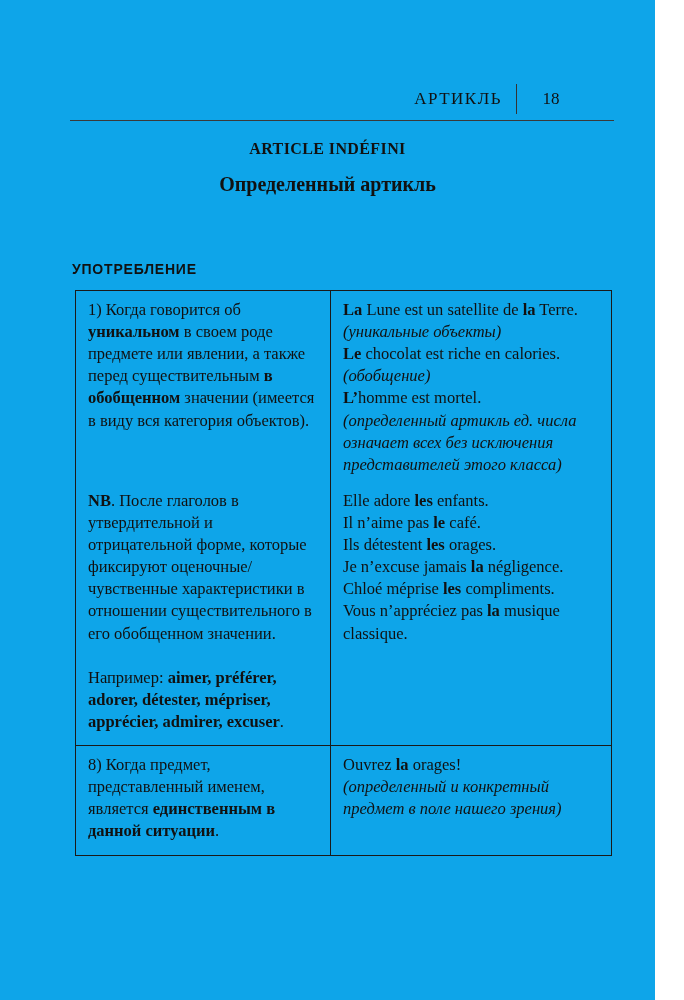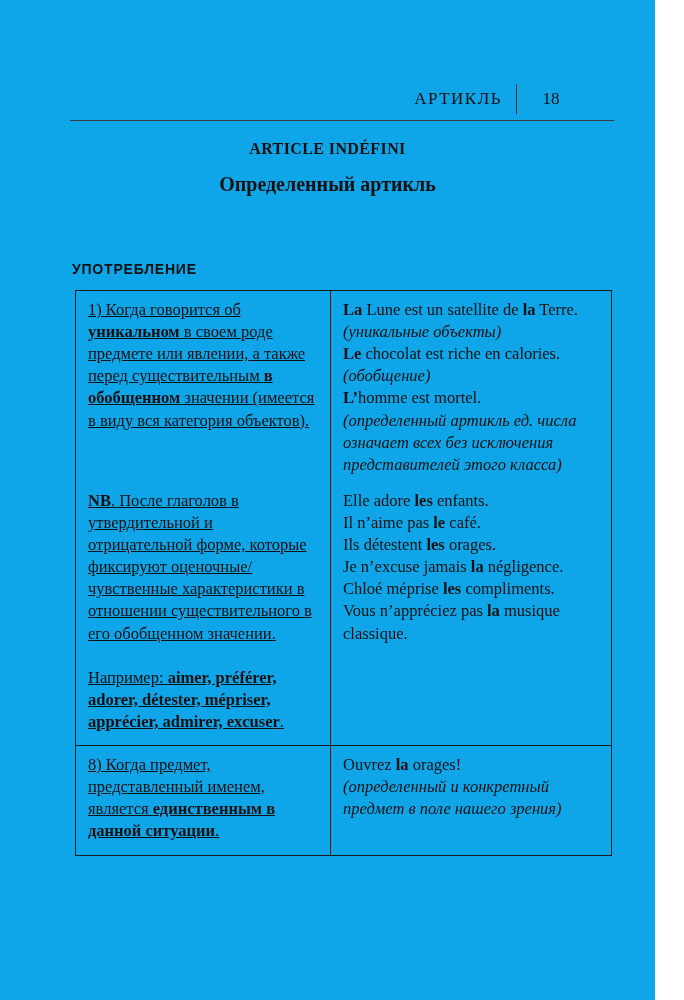"1) Когда говорится об уникальном" .grammar-table td.left { text-decoration: underline -> none }
